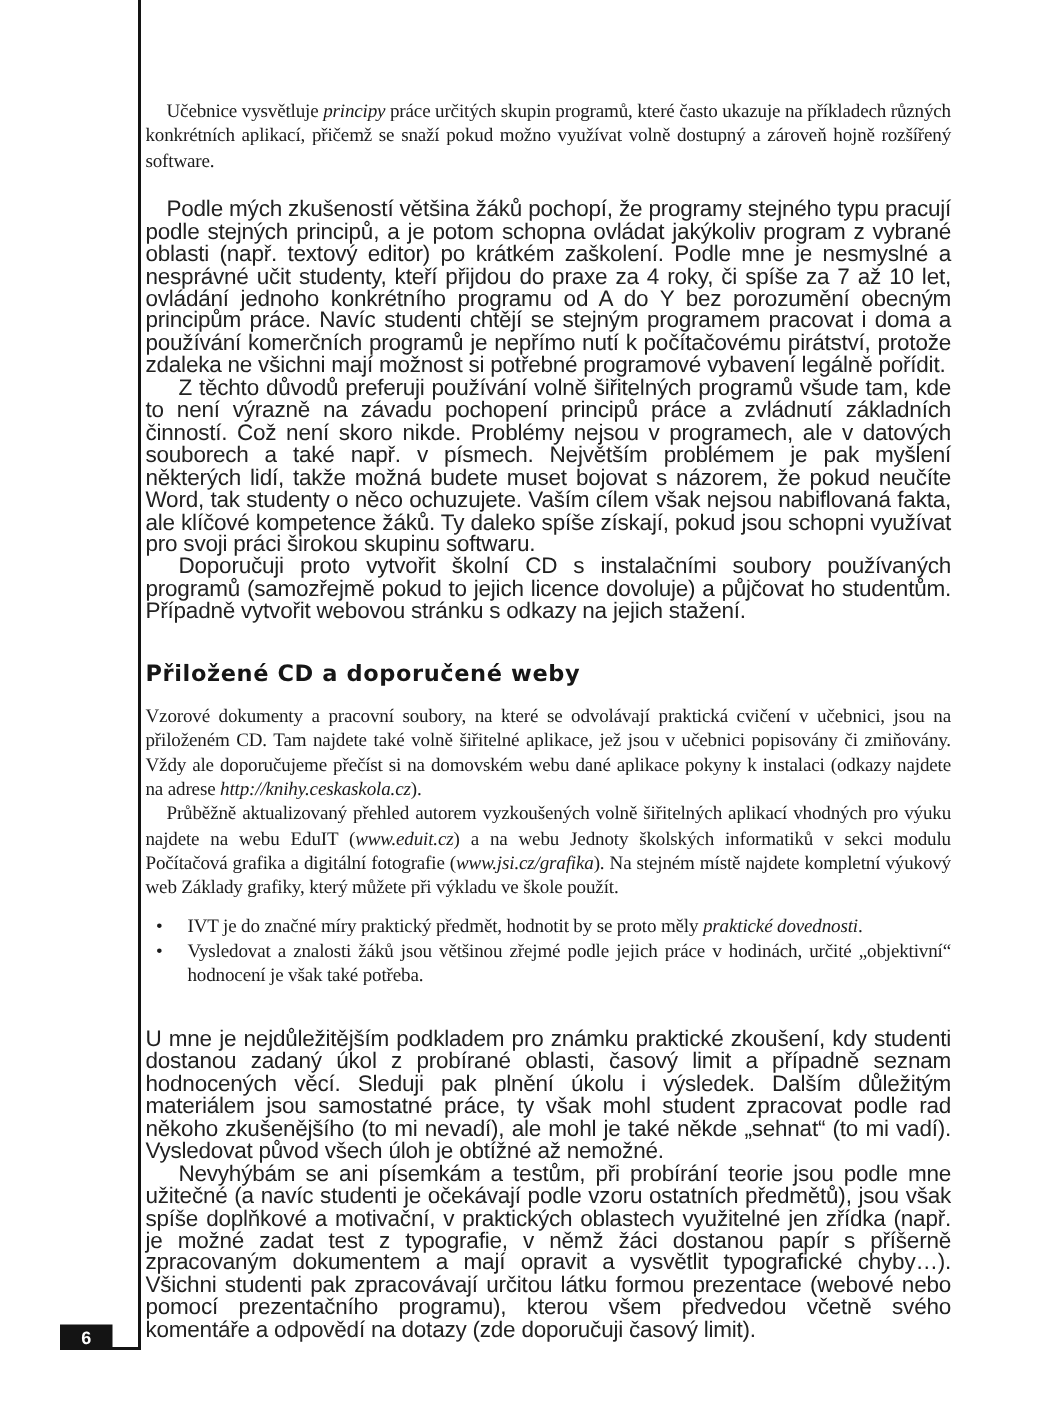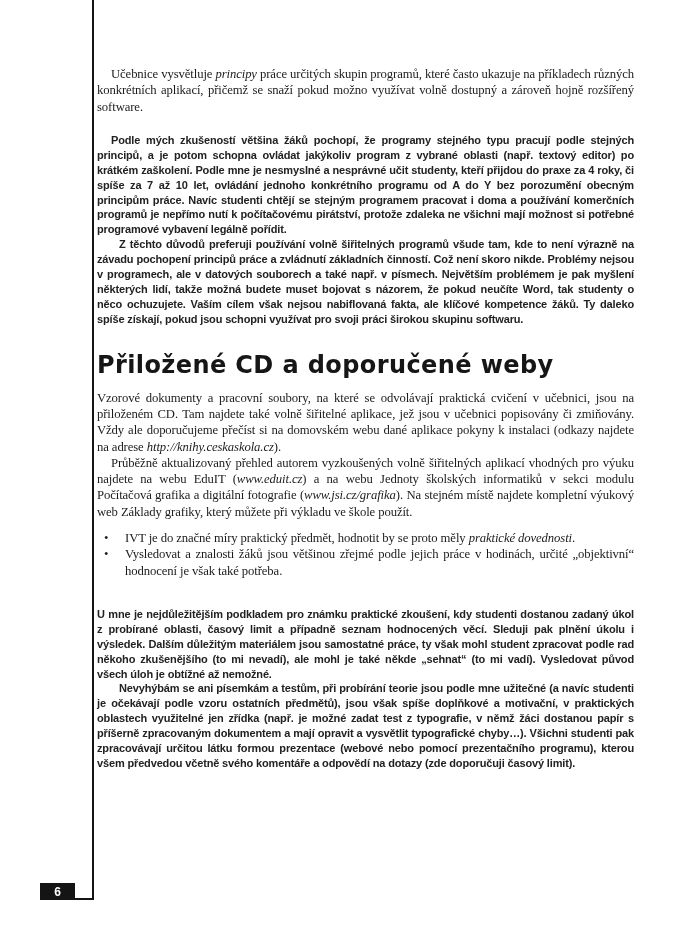"Podle mých zkušeností většina žáků" .quote .q { font-size: 11px -> 15px; font-weight: bold -> none }
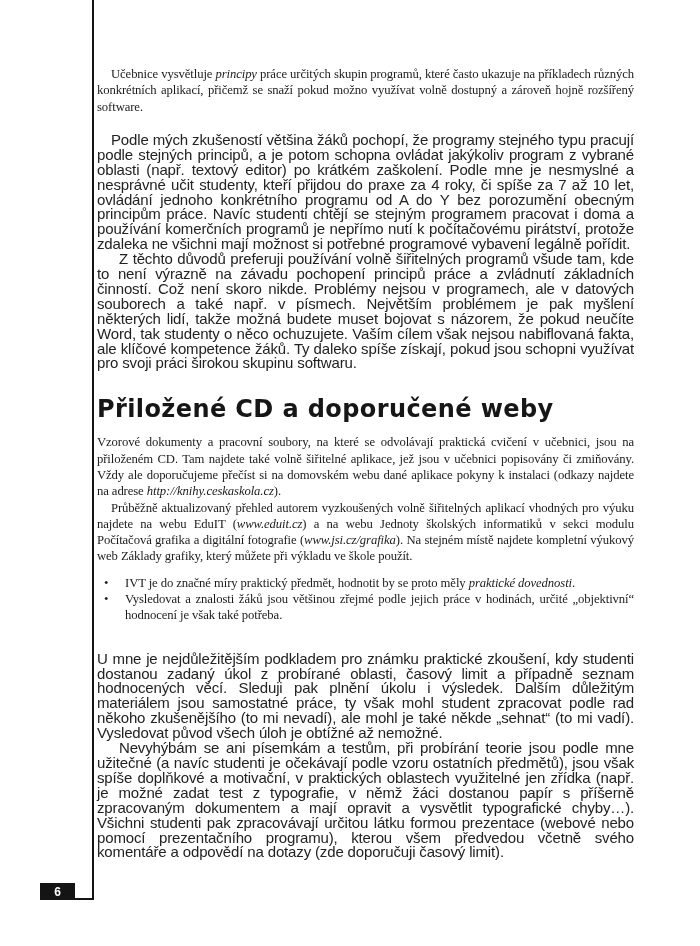"Doporučuji proto vytvořit školní CD" p.q { html: none -> <p>Doporučuji proto vytvořit školní CD s instalačními soubory používaných programů (samozřejmě pokud to jejich licence dovoluje) a půjčovat ho studentům. Případně vytvořit webovou stránku s odkazy na jejich stažení.</p> }
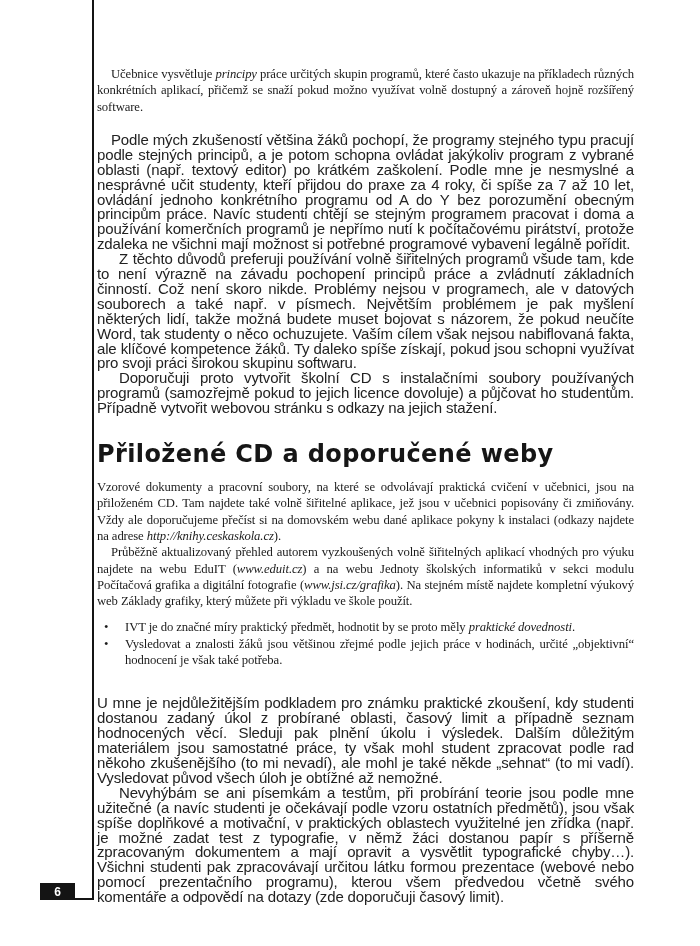"Přiložené CD a doporučené weby" h2 { font-size: 24px -> 15px }
